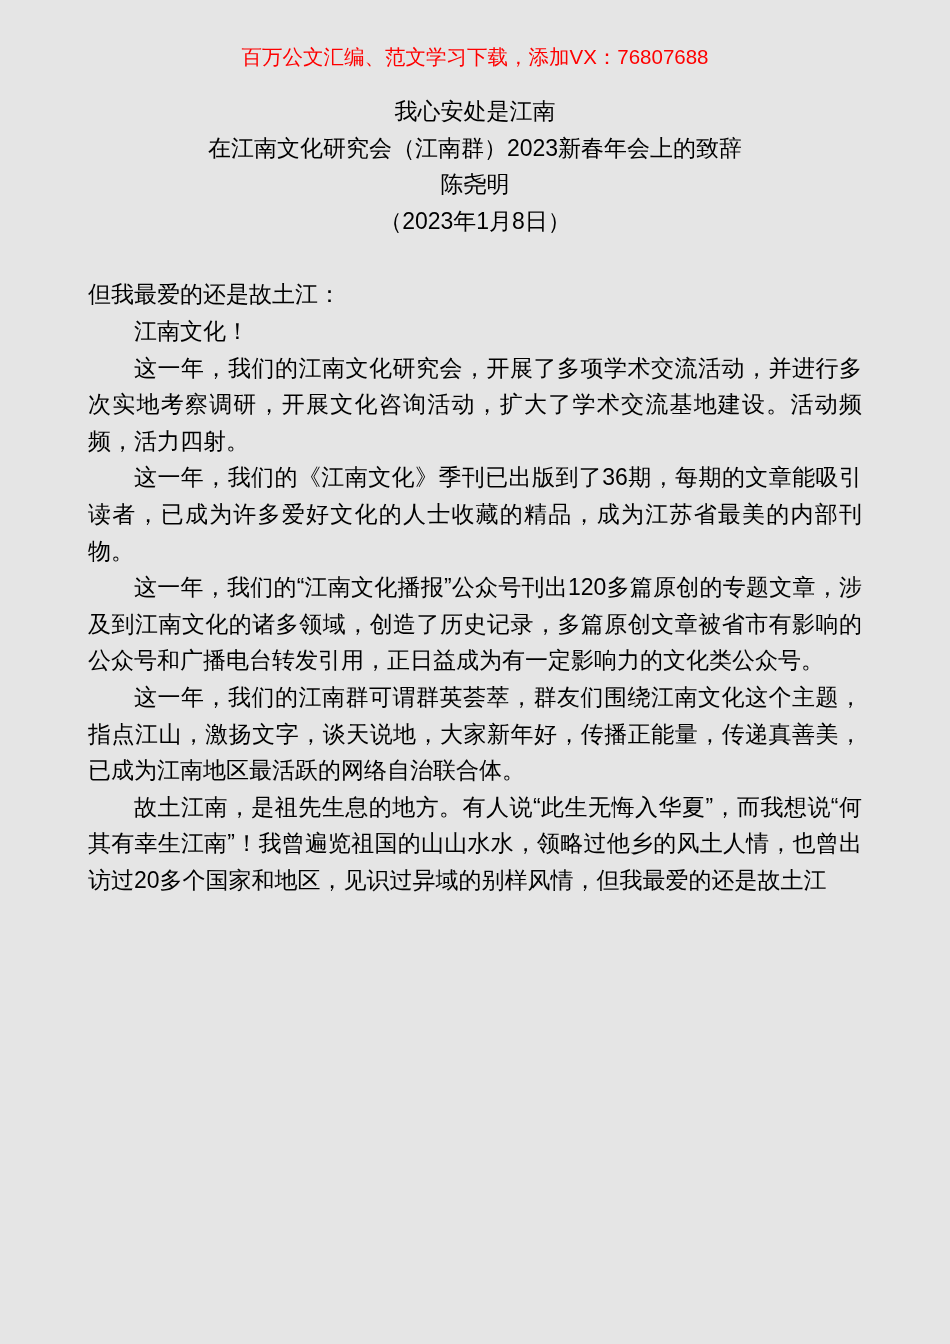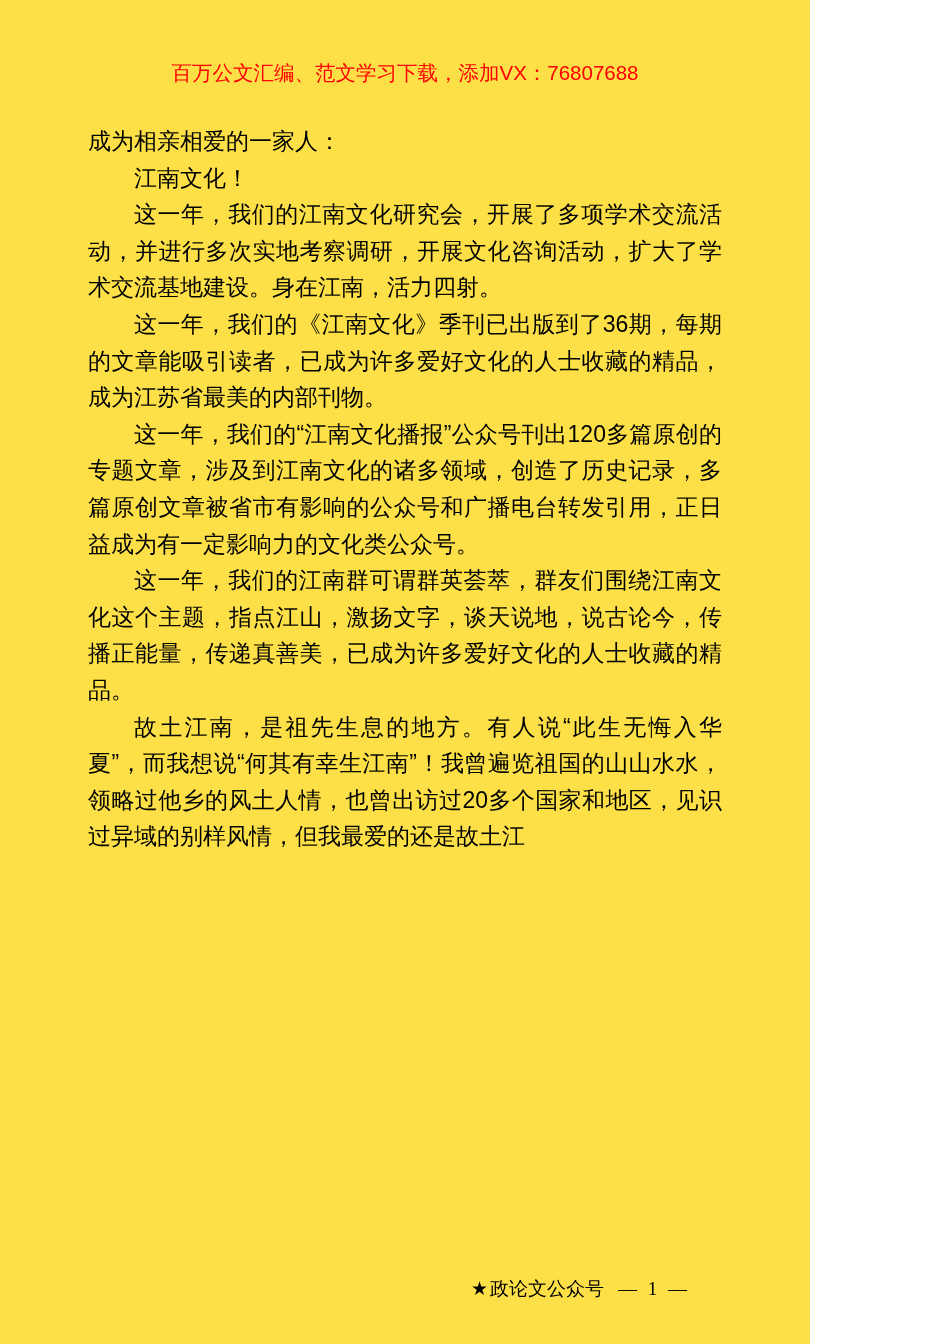"百万公文汇编、范文学习下载，添加VX：76807688" .page { background: #fde047 -> #e5e5e5; padding: 16px 88px -> 0 88px; width: 810px -> 950px }
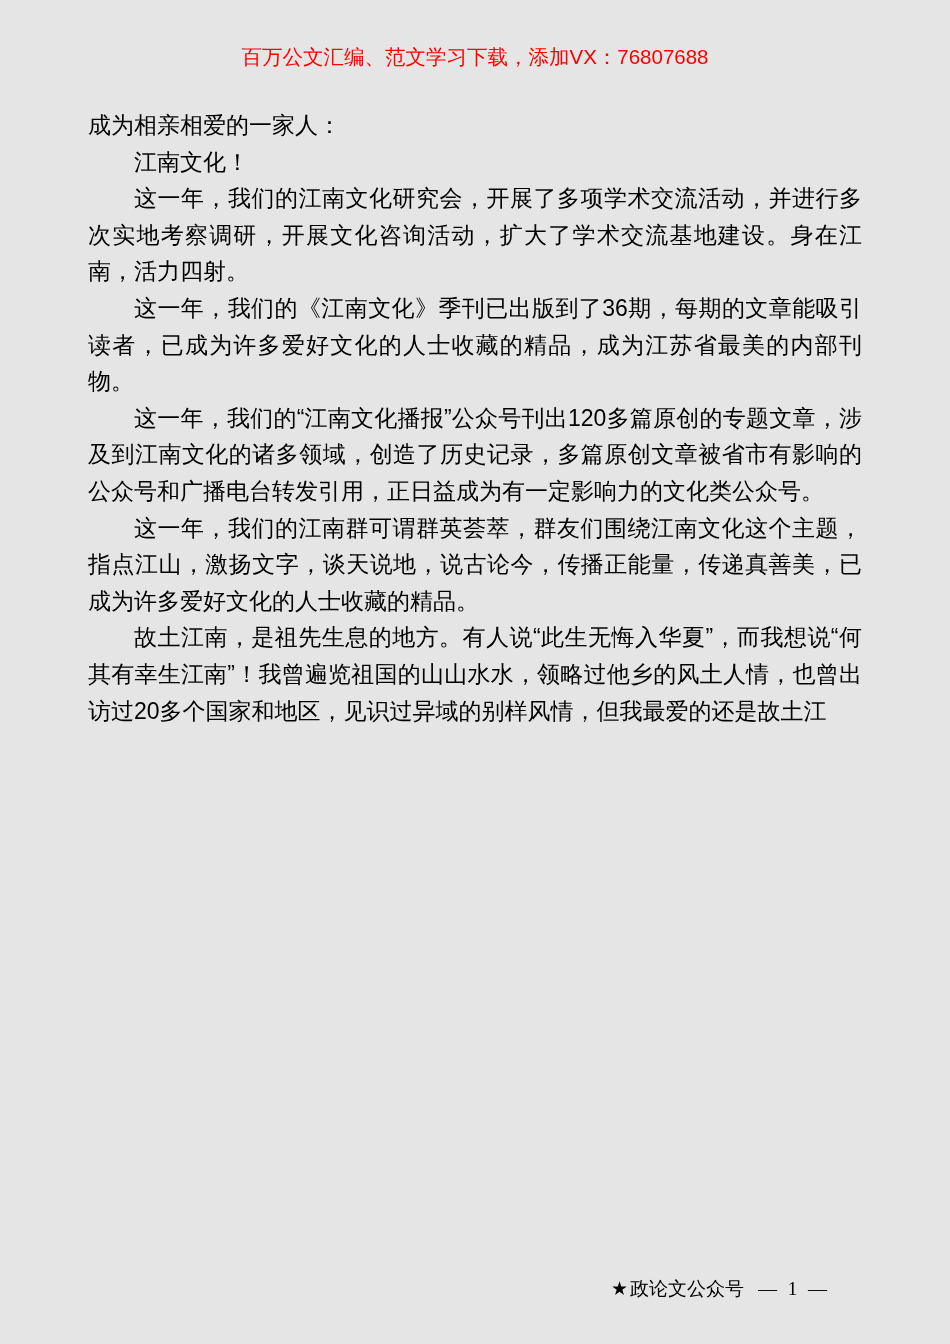"我心安处是江南" div.titles { html: none -> <div> <div>我心安处是江南</div> <div>在江南文化研究会（江南群）2023新春年会上的致辞</div> <div>陈尧明</div> <div>（2023年1月8日）</div> </div> }
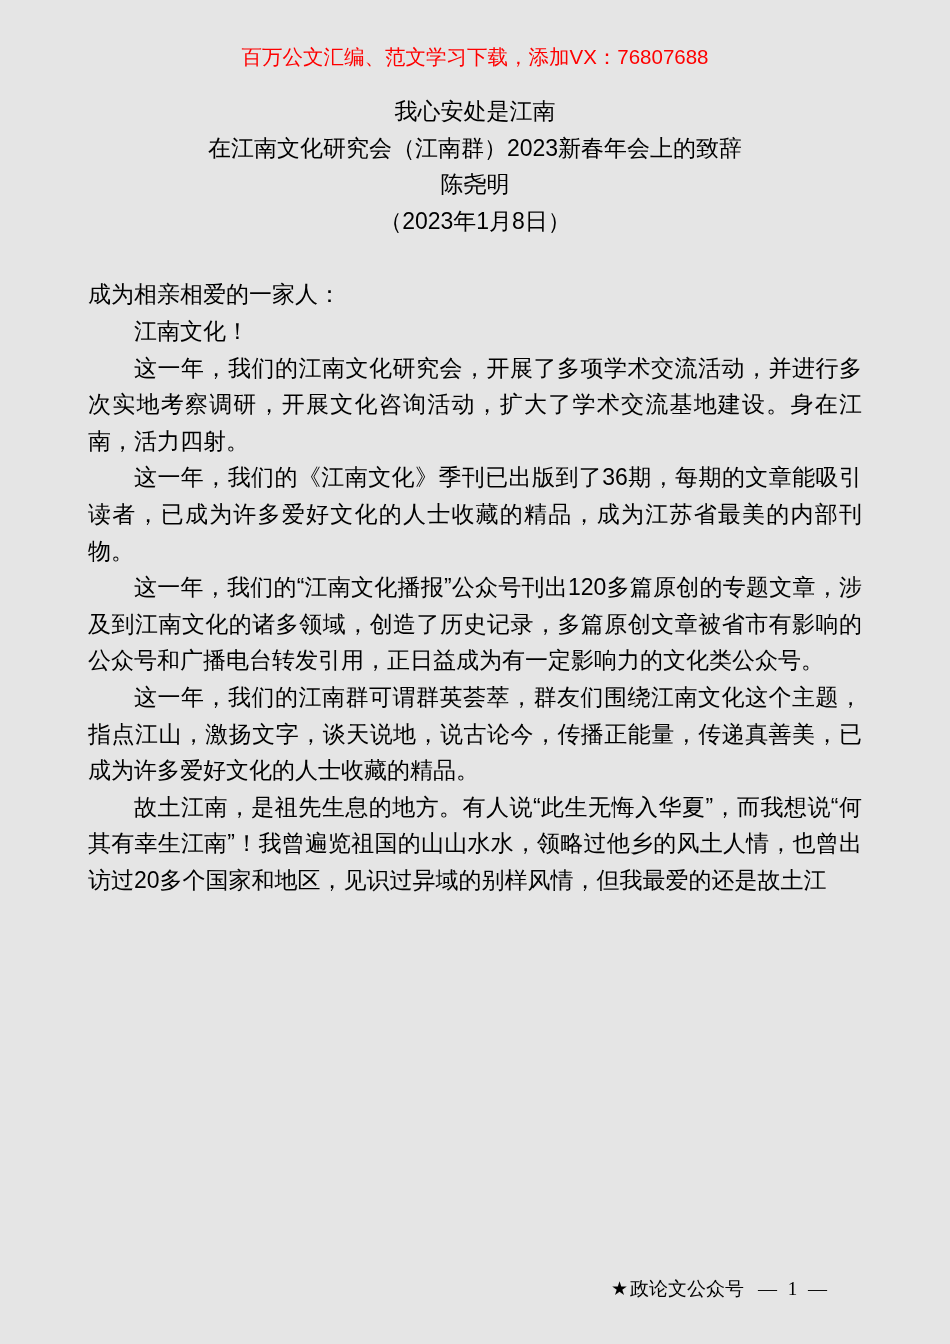"成为相亲相爱的一家人：" p { text: 成为相亲相爱的一家人 -> 但我最爱的还是故土江 }
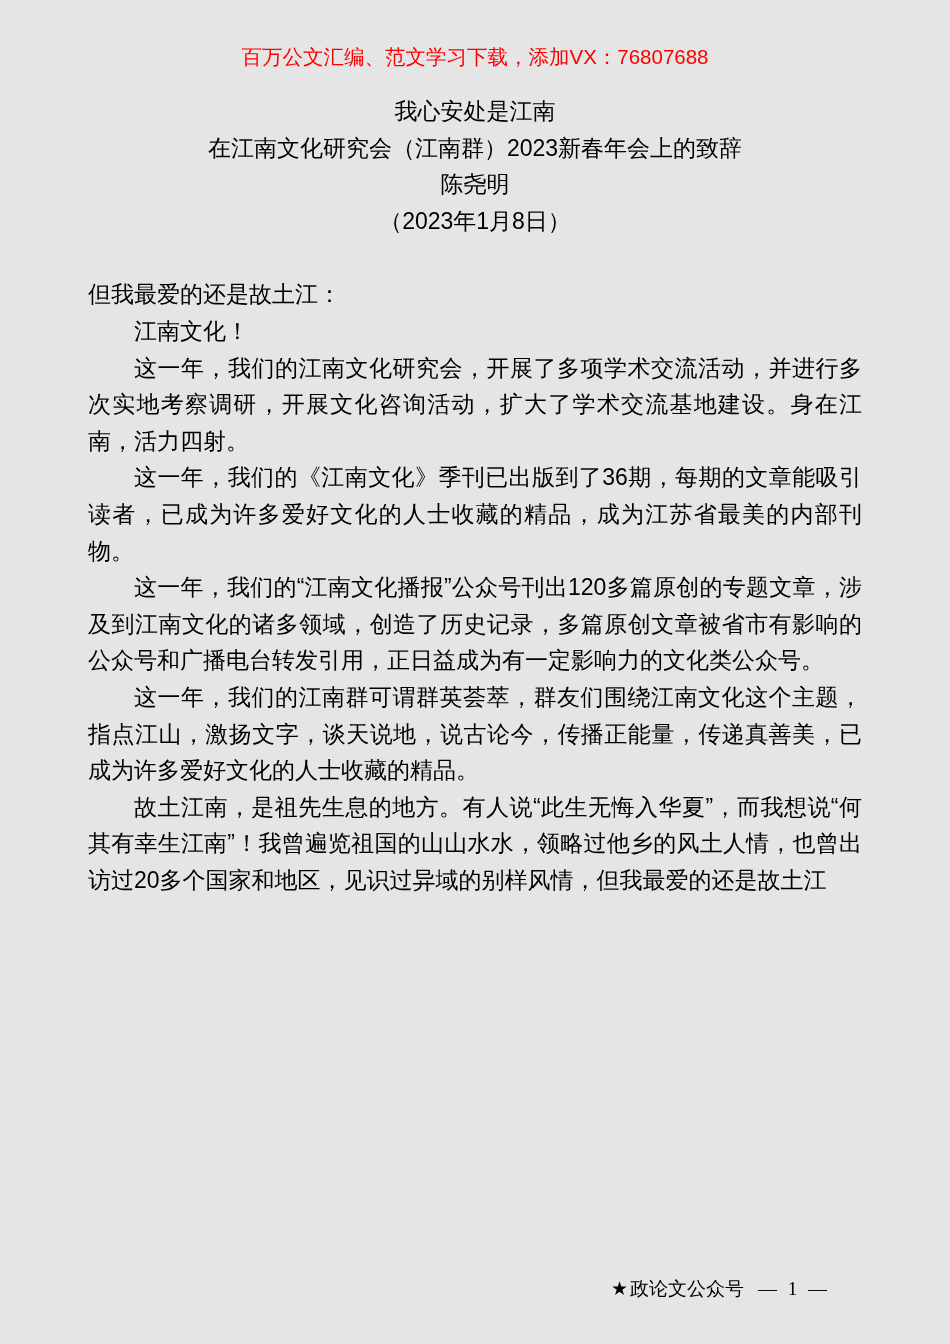"这一年，我们的江南文化研究会，开展了多项学术交流活动，并进行多次实地考察调研，开" p.indent { text: 身在江南 -> 活动频频 }
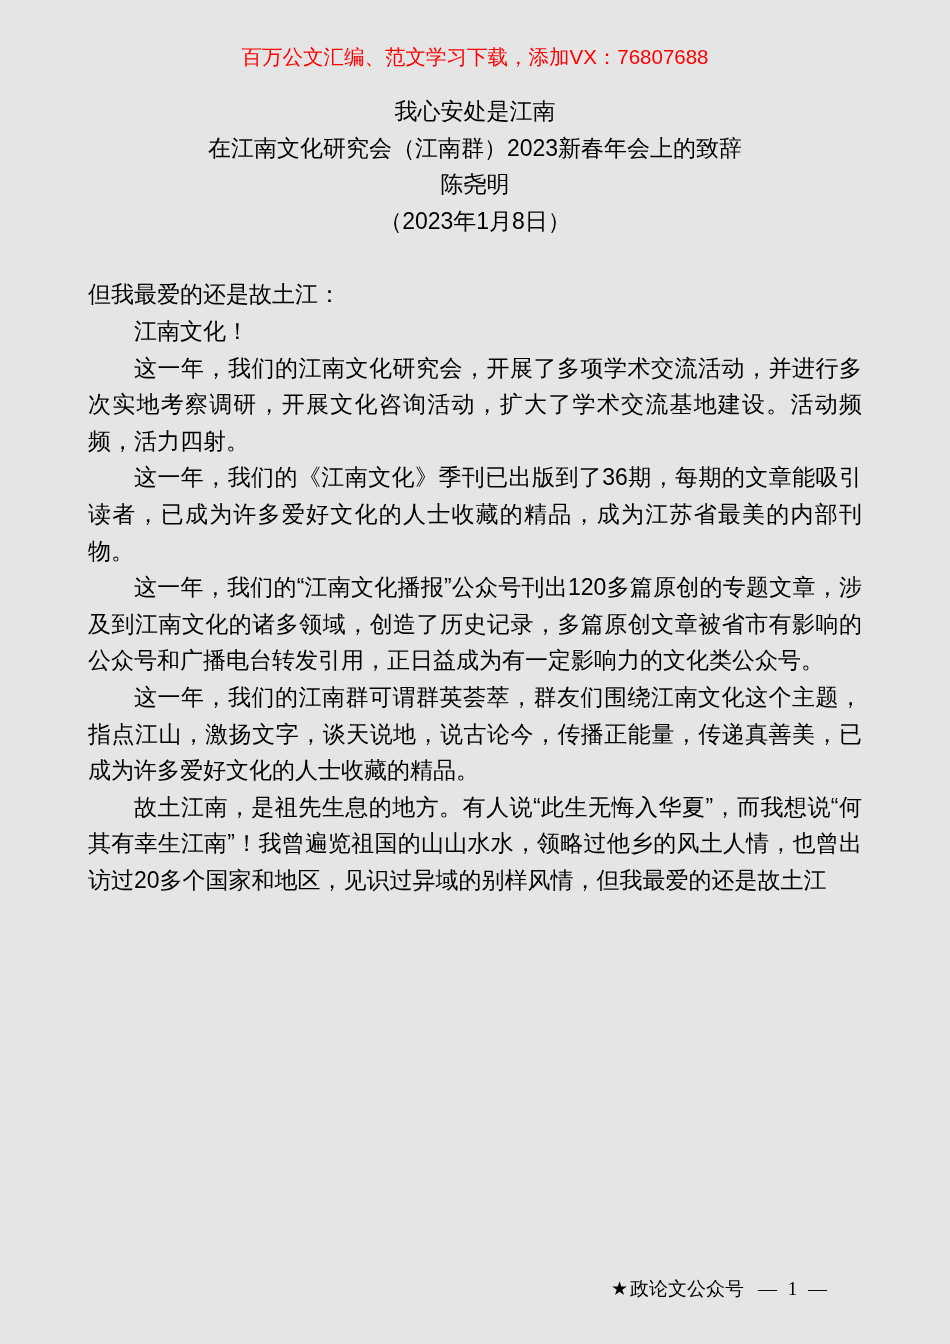"这一年，我们的江南群可谓群英荟萃，群友们围绕江南文化这个主题，指点江山，激扬文字" p.indent { text: 说古论今，传播正能量，传递真善美，已成为许多爱好文化的人士收藏的精品 -> 大家新年好，传播正能量，传递真善美，已成为江南地区最活跃的网络自治联合体 }
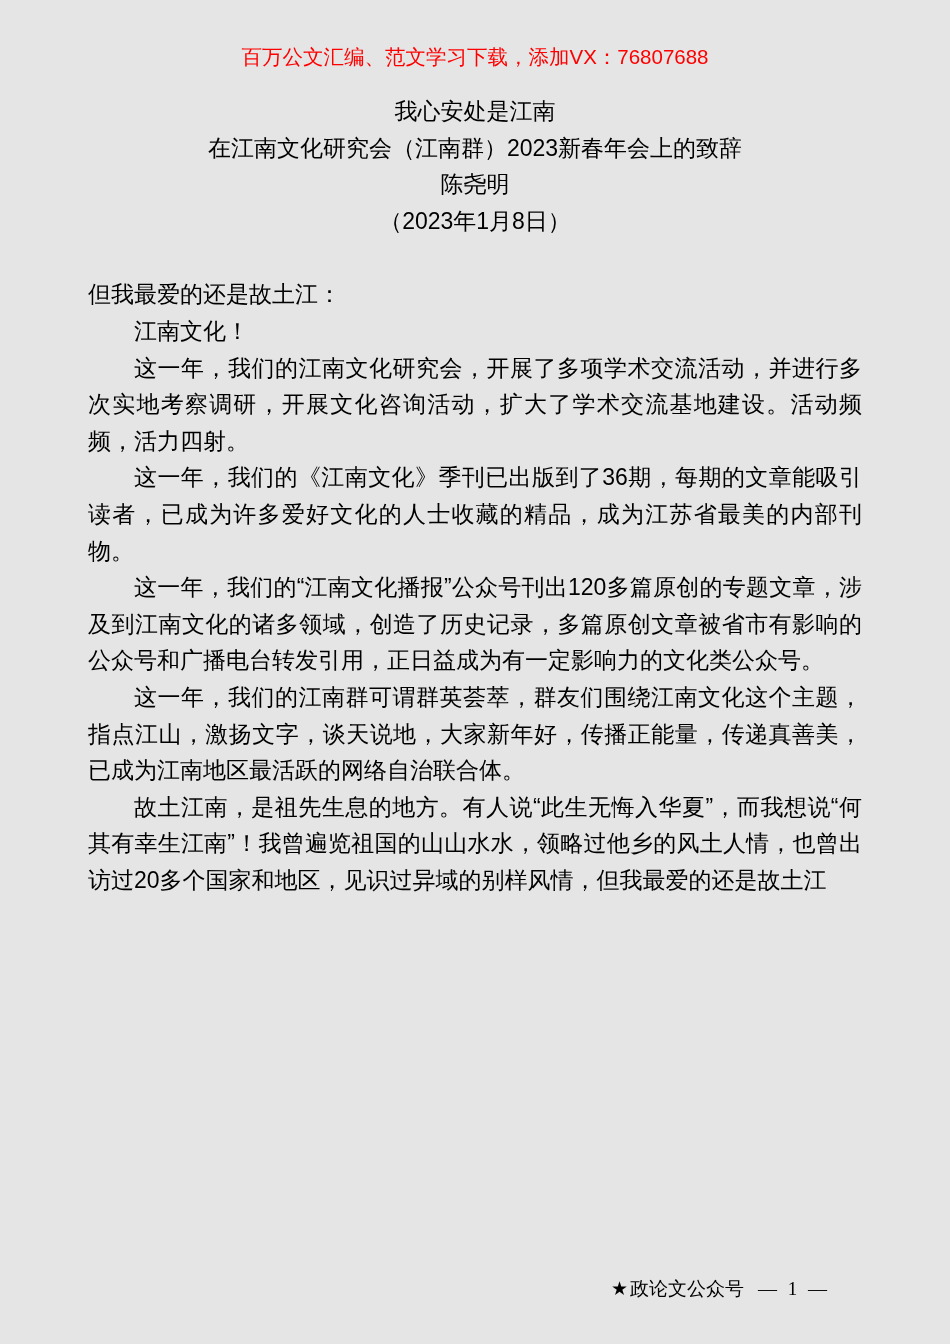"★政论文公众号 — 1 —" div.footer { html: <div> <span>★</span><span>政论文公众号</span><span>— 1 —</span> </div> -> none }
